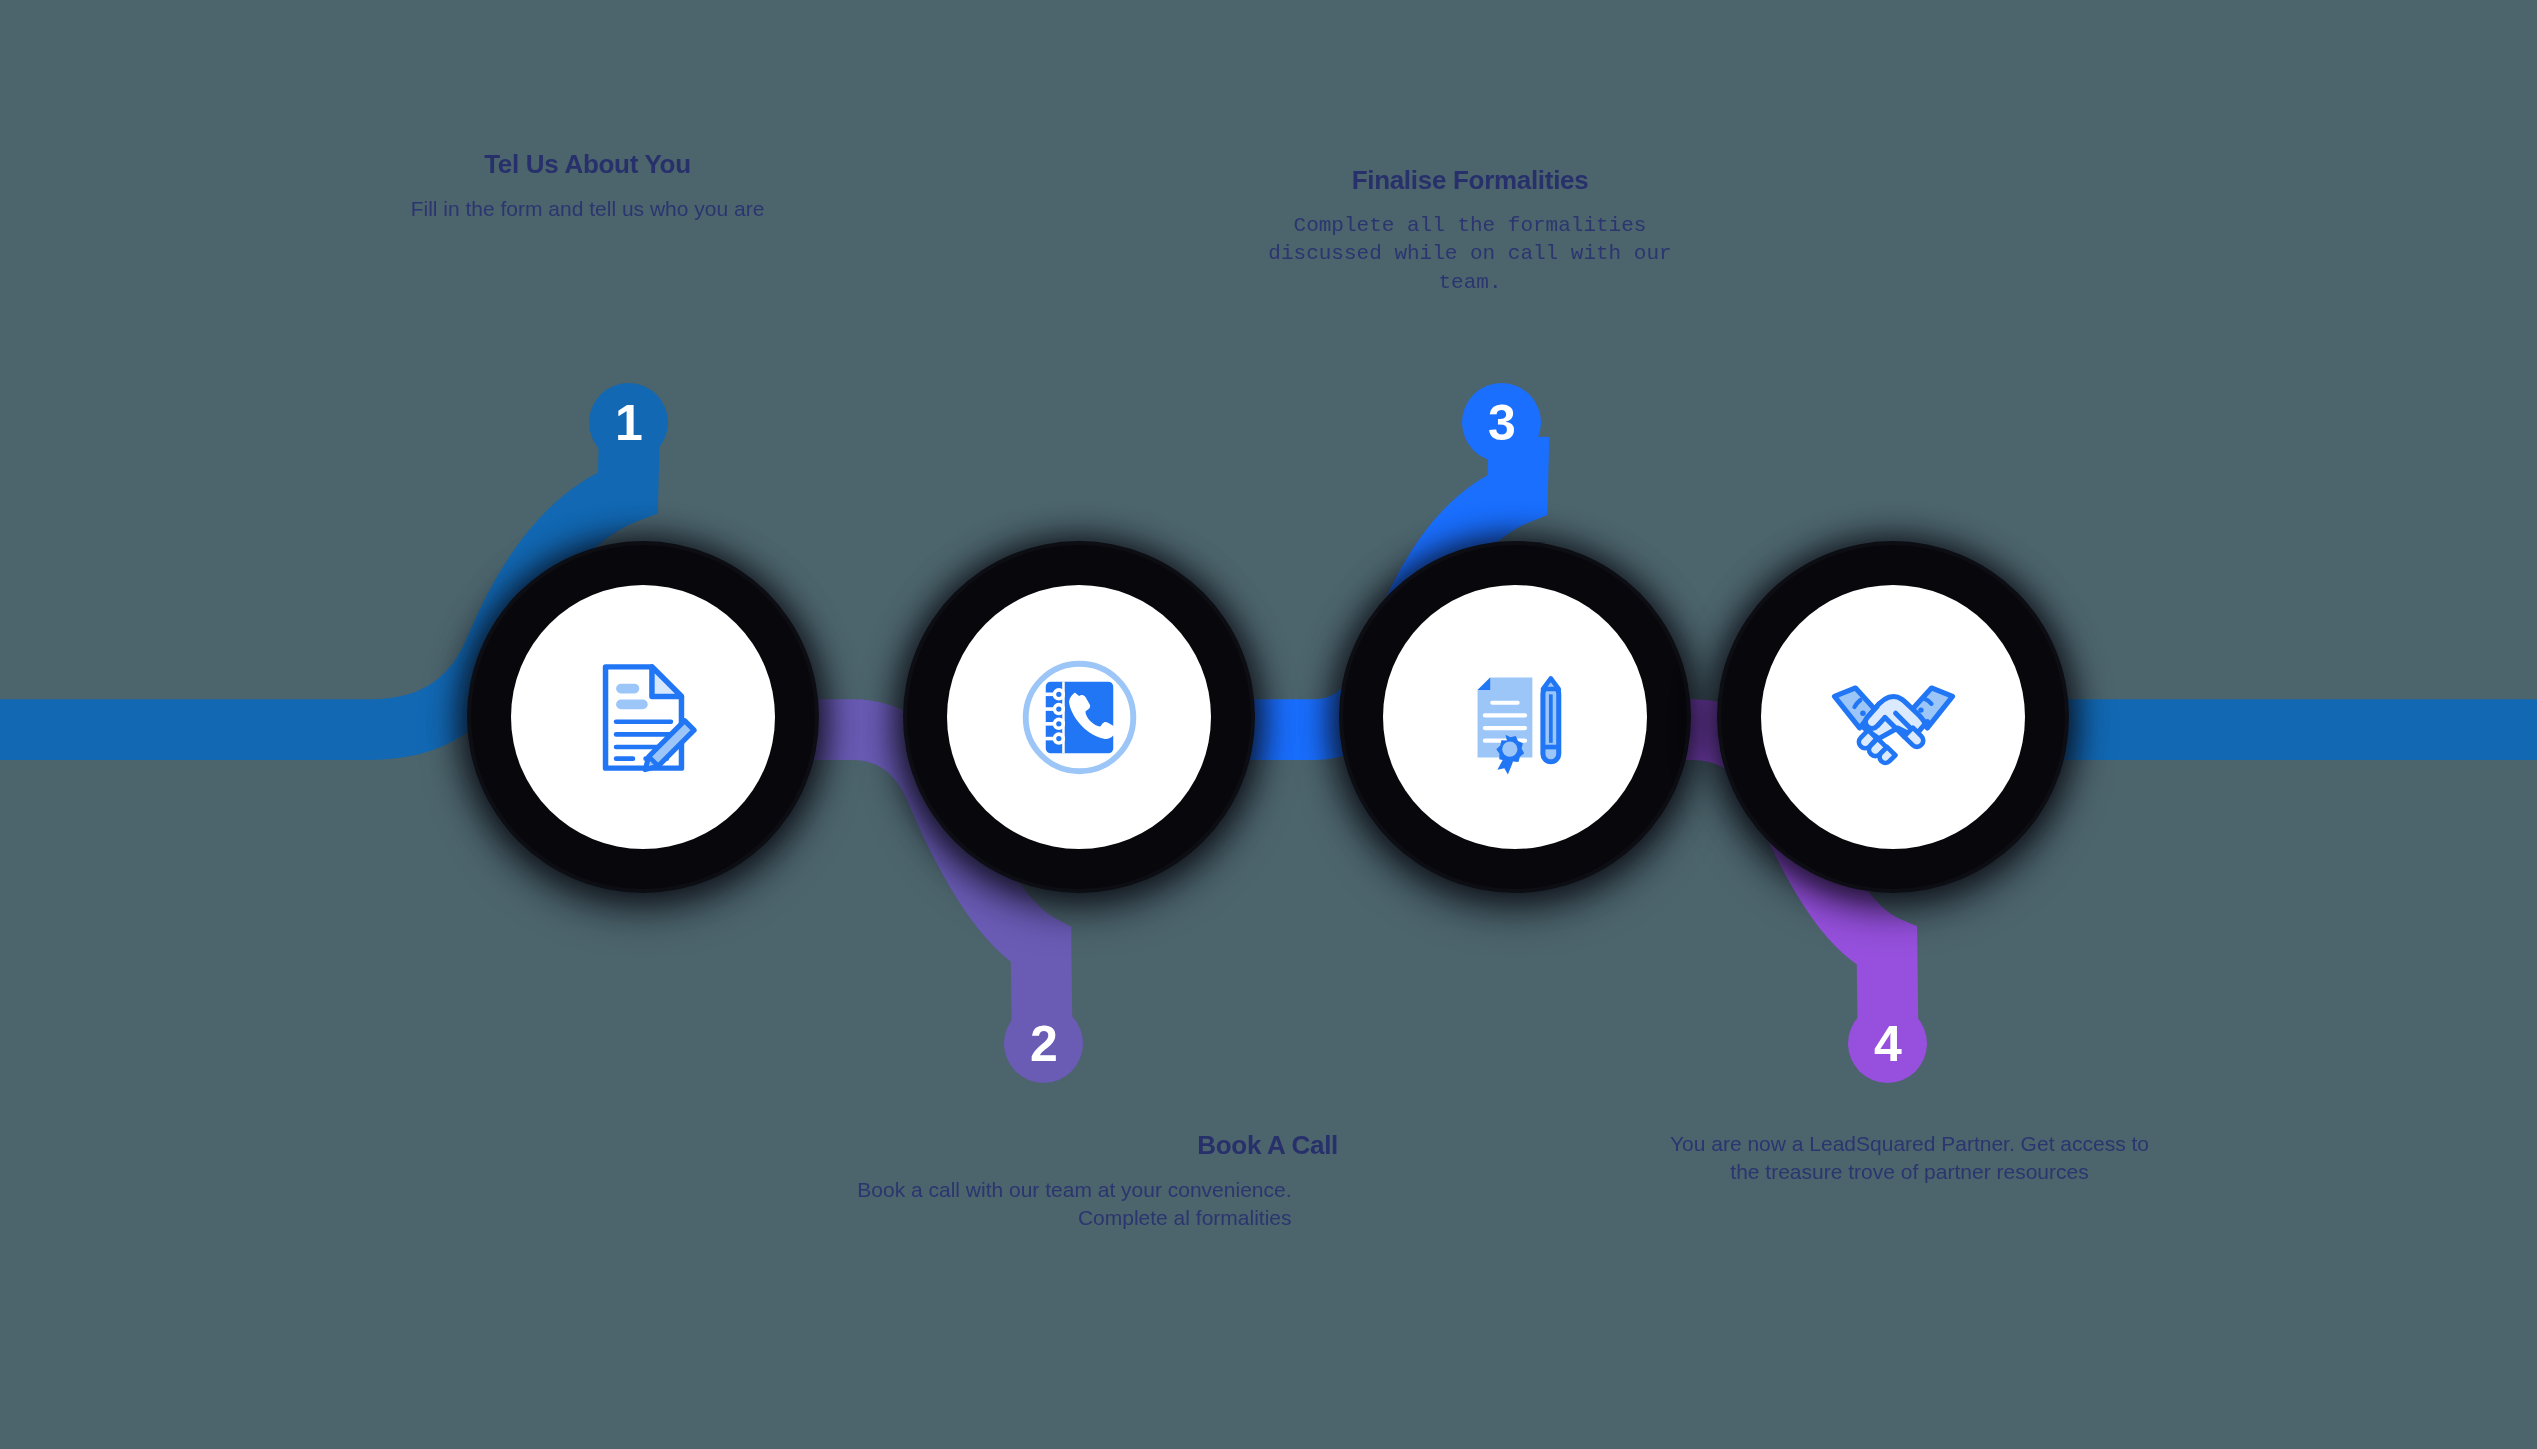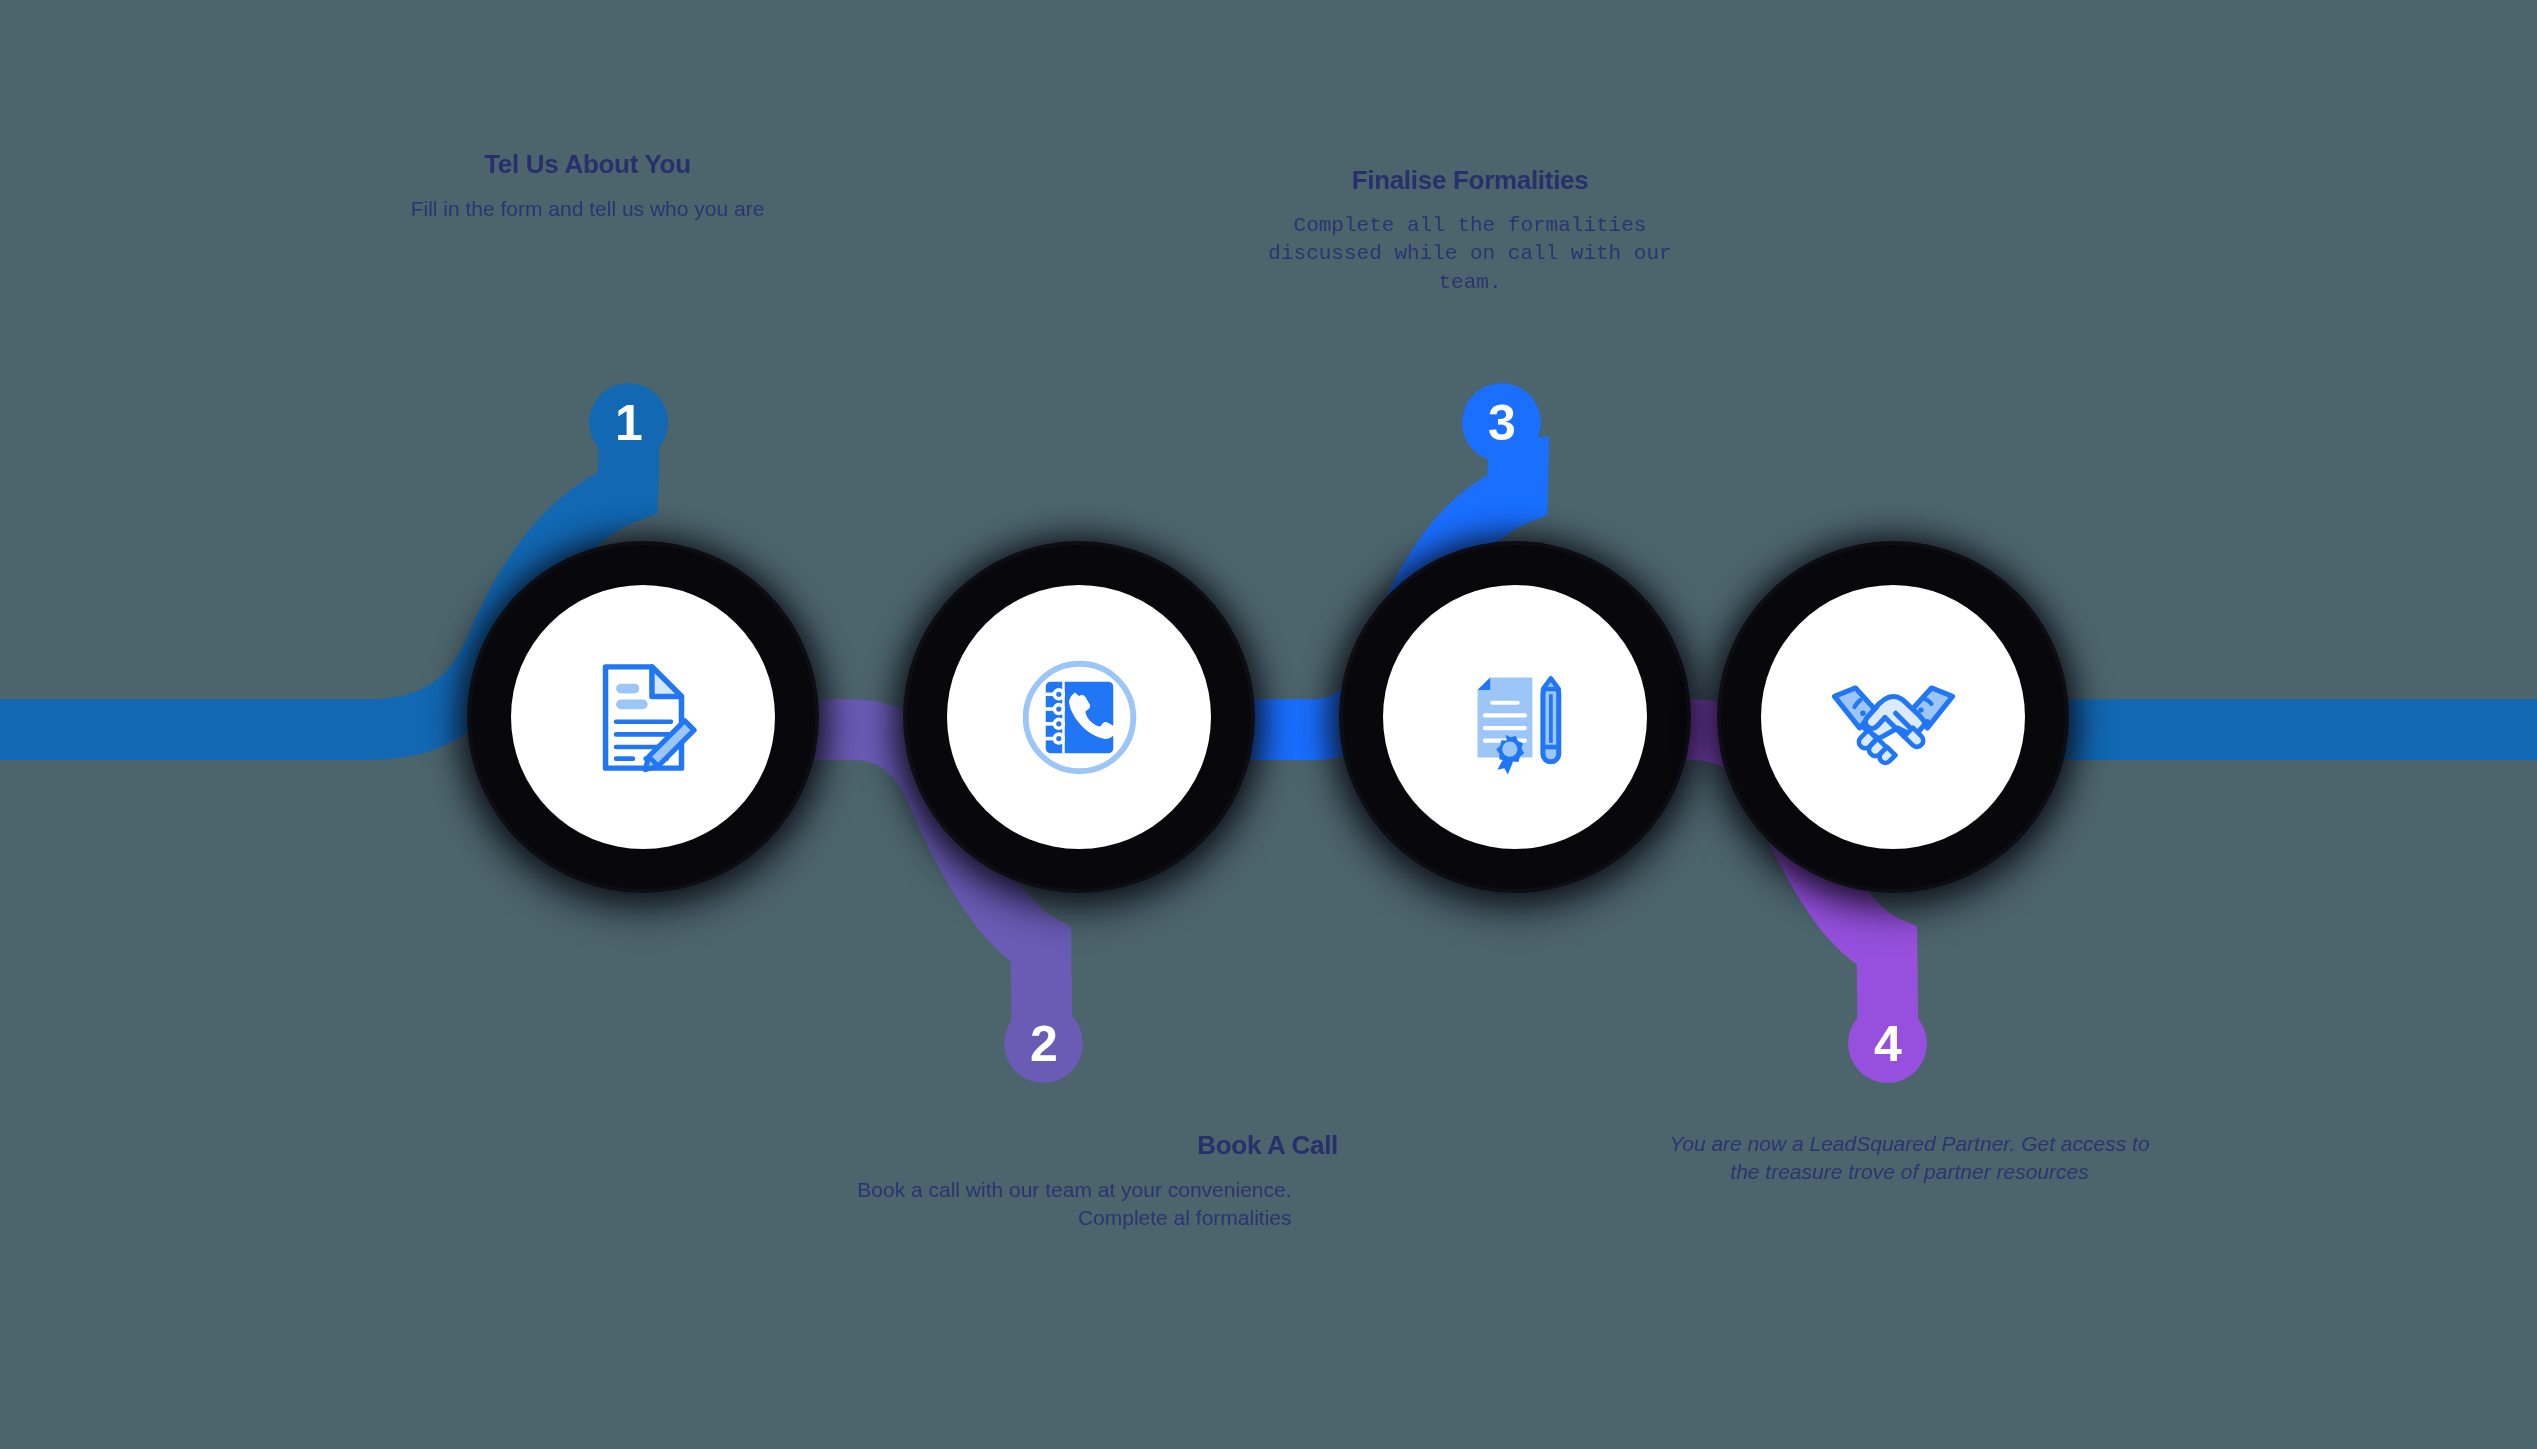"You are now a LeadSquared" div.desc { font-style: italic -> none }
